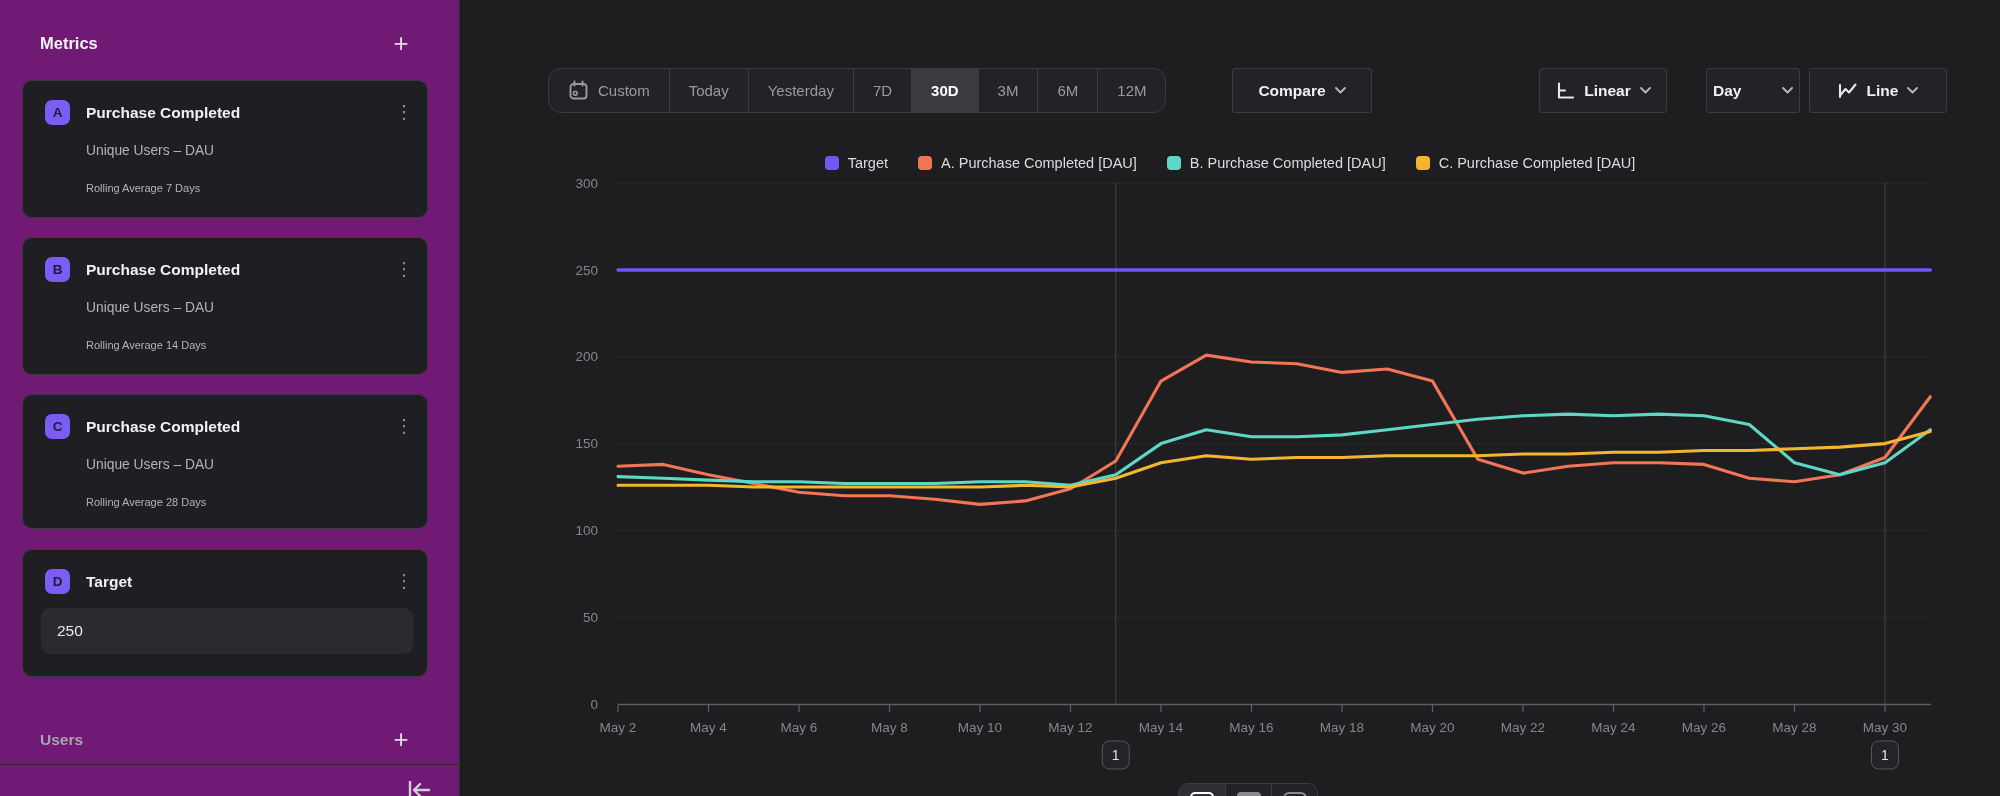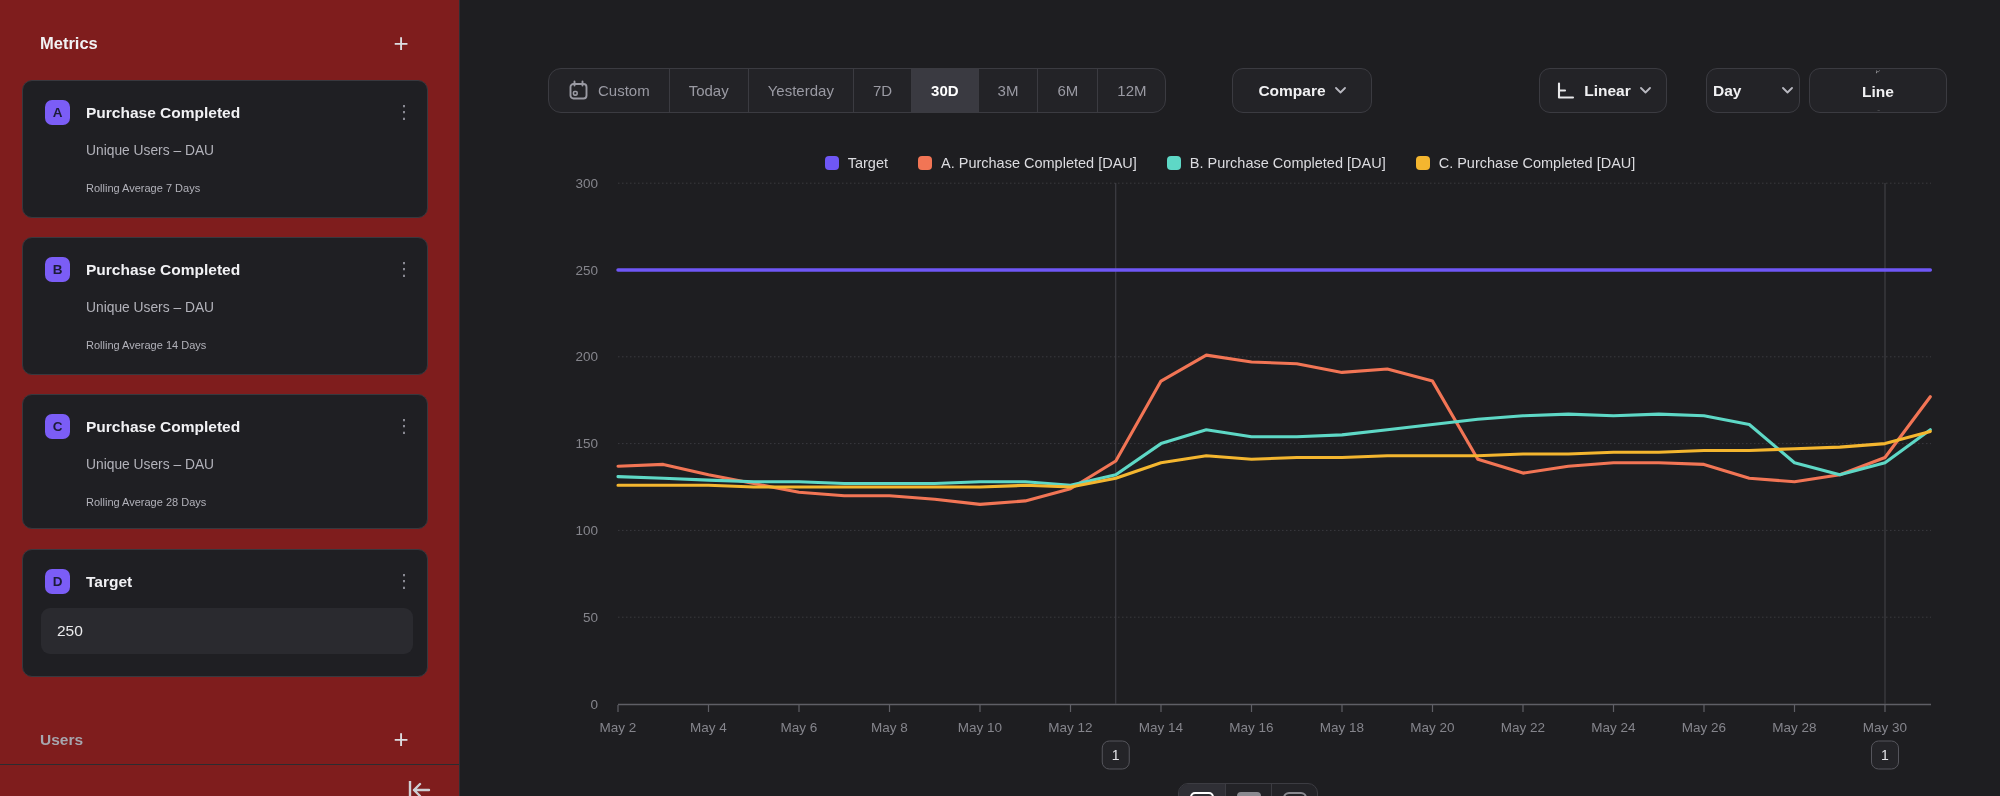"Metrics" .sidebar { background: #7f1d1d -> #701a75 }
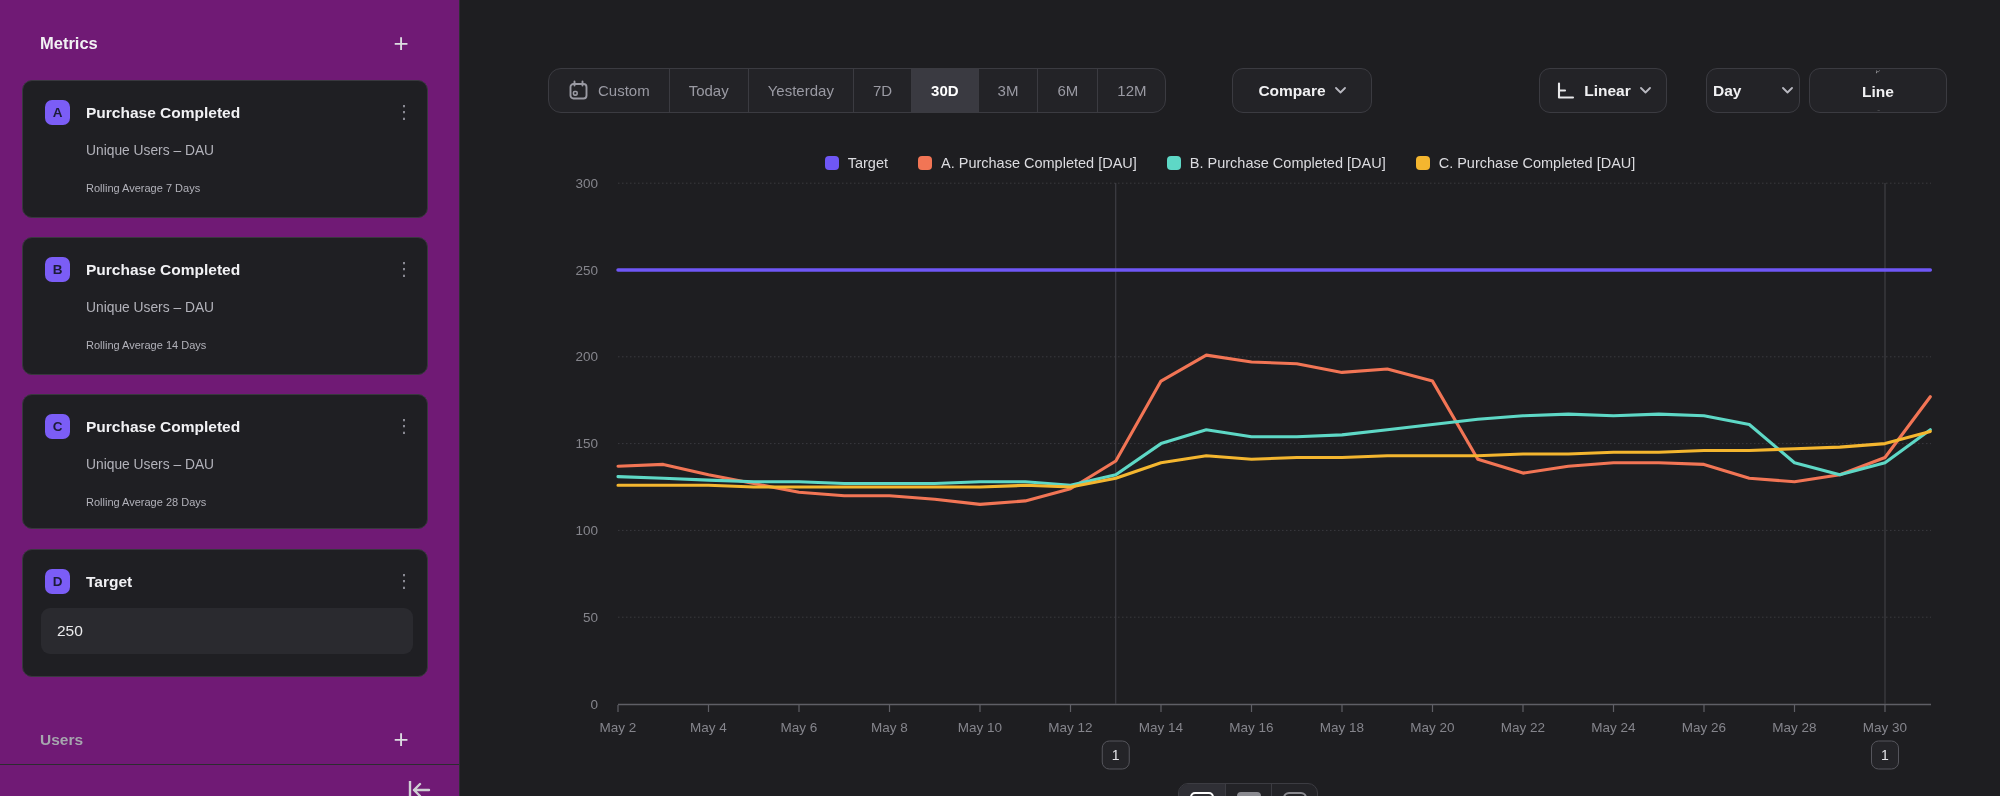"Compare" .tool-btn { border-radius: 11px -> 3px }
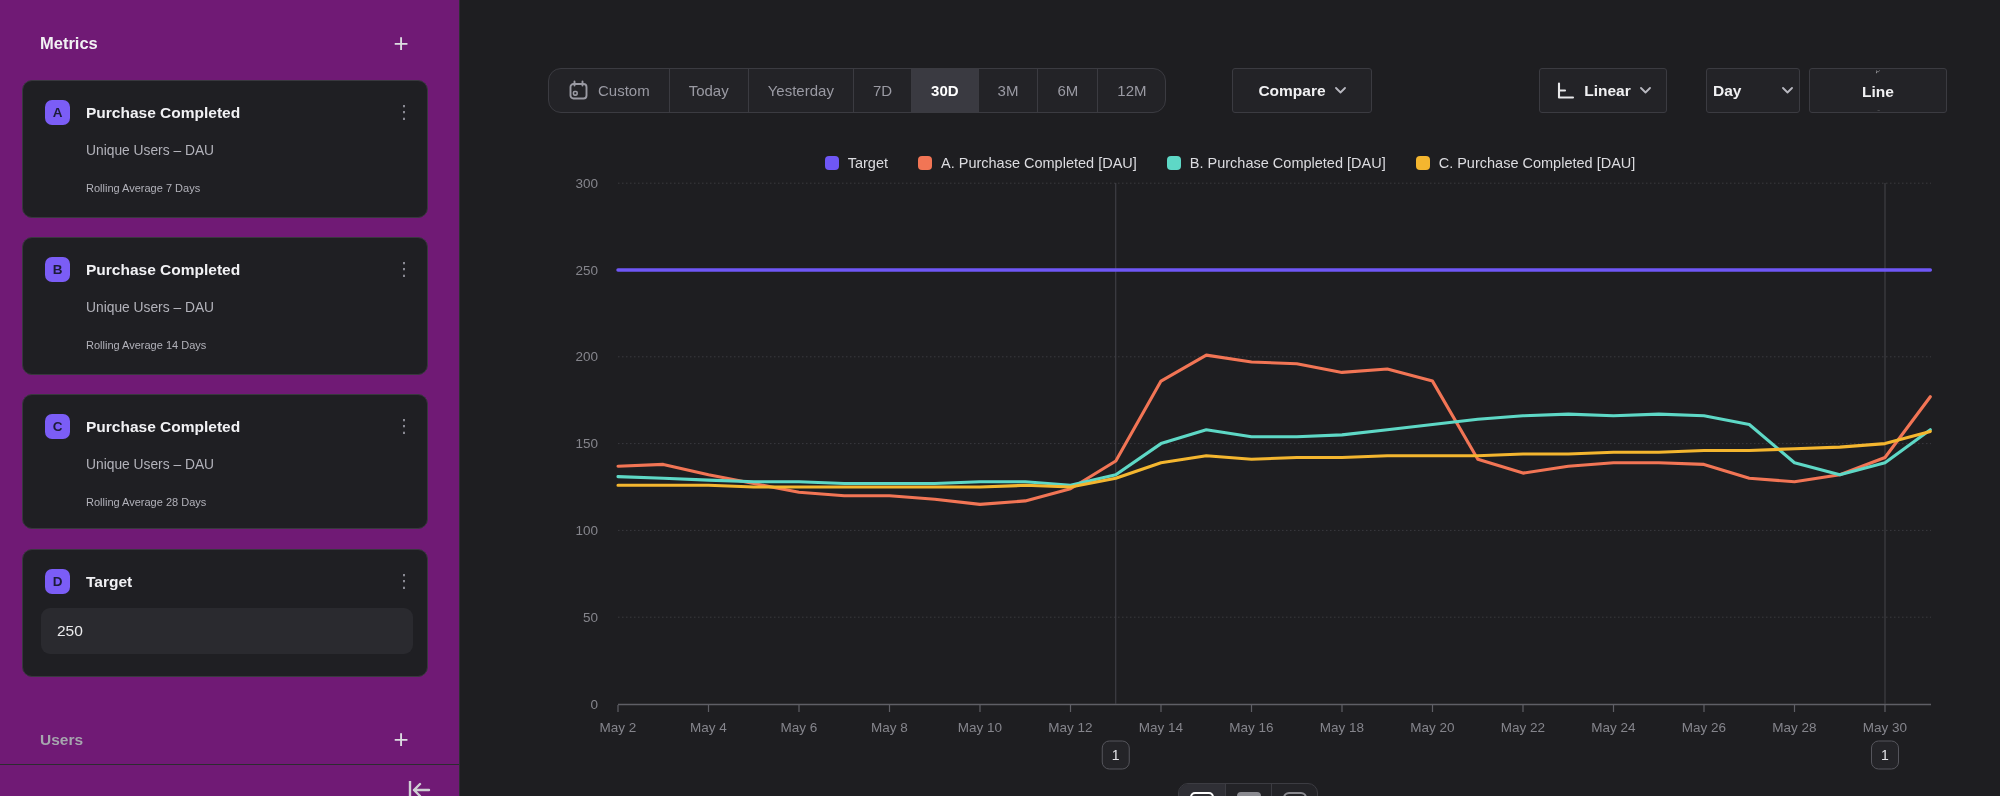"Line" #type-btn { flex-direction: column -> none }
